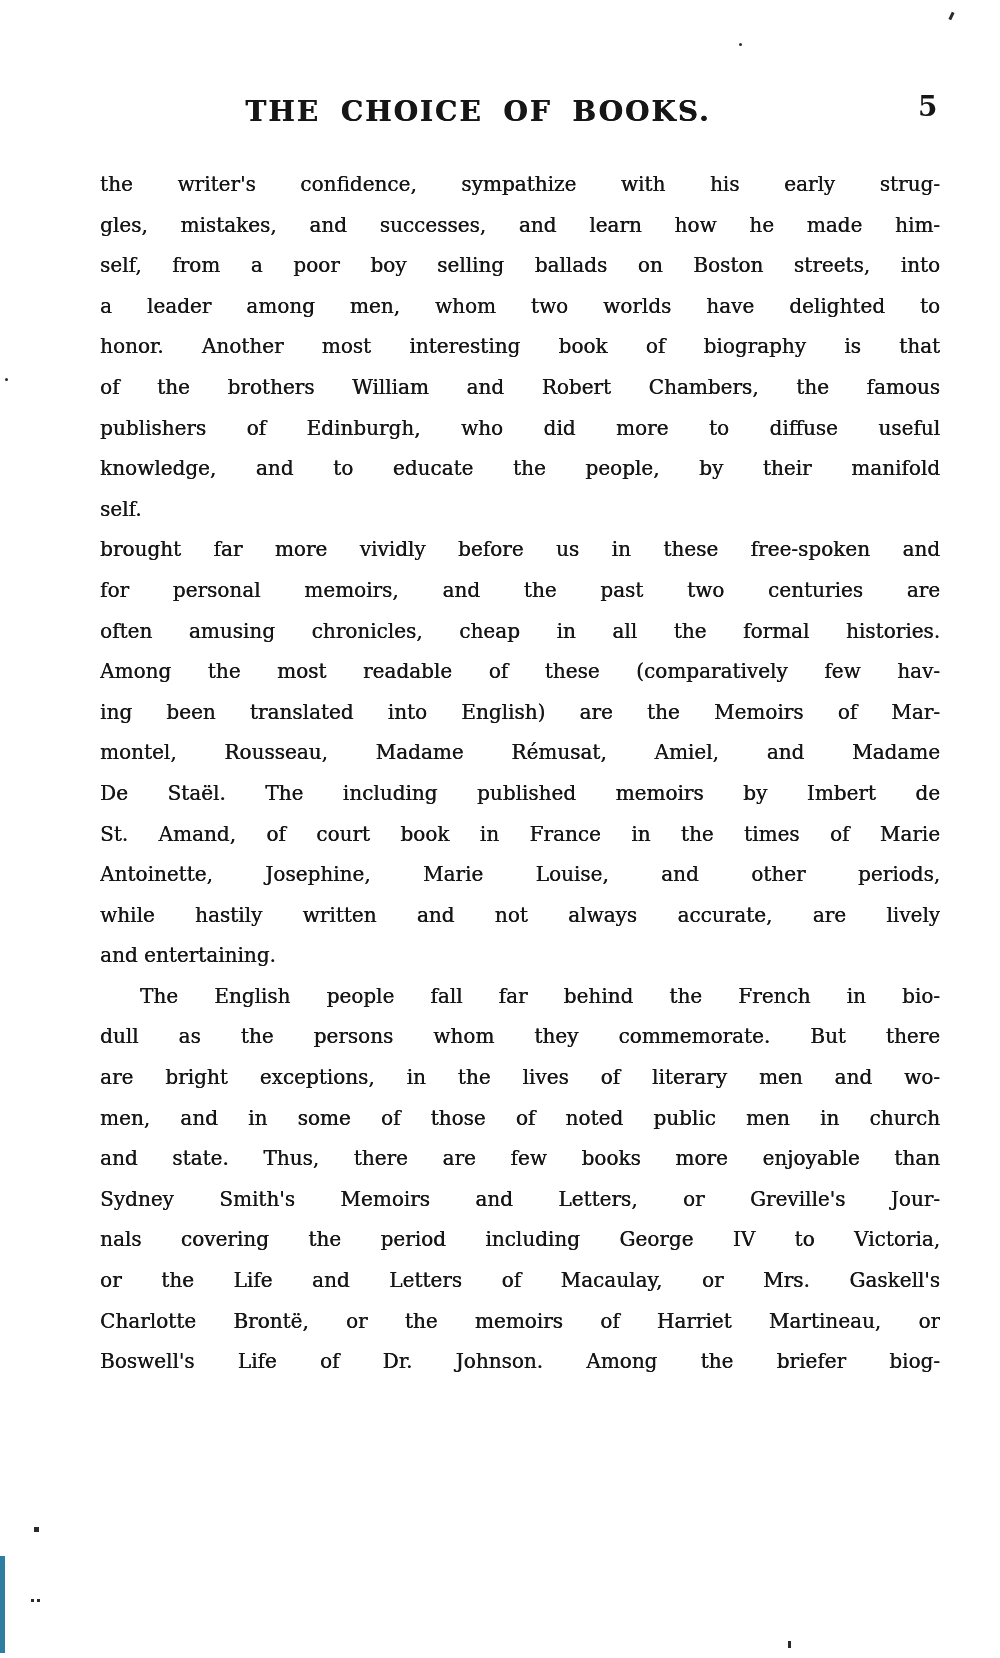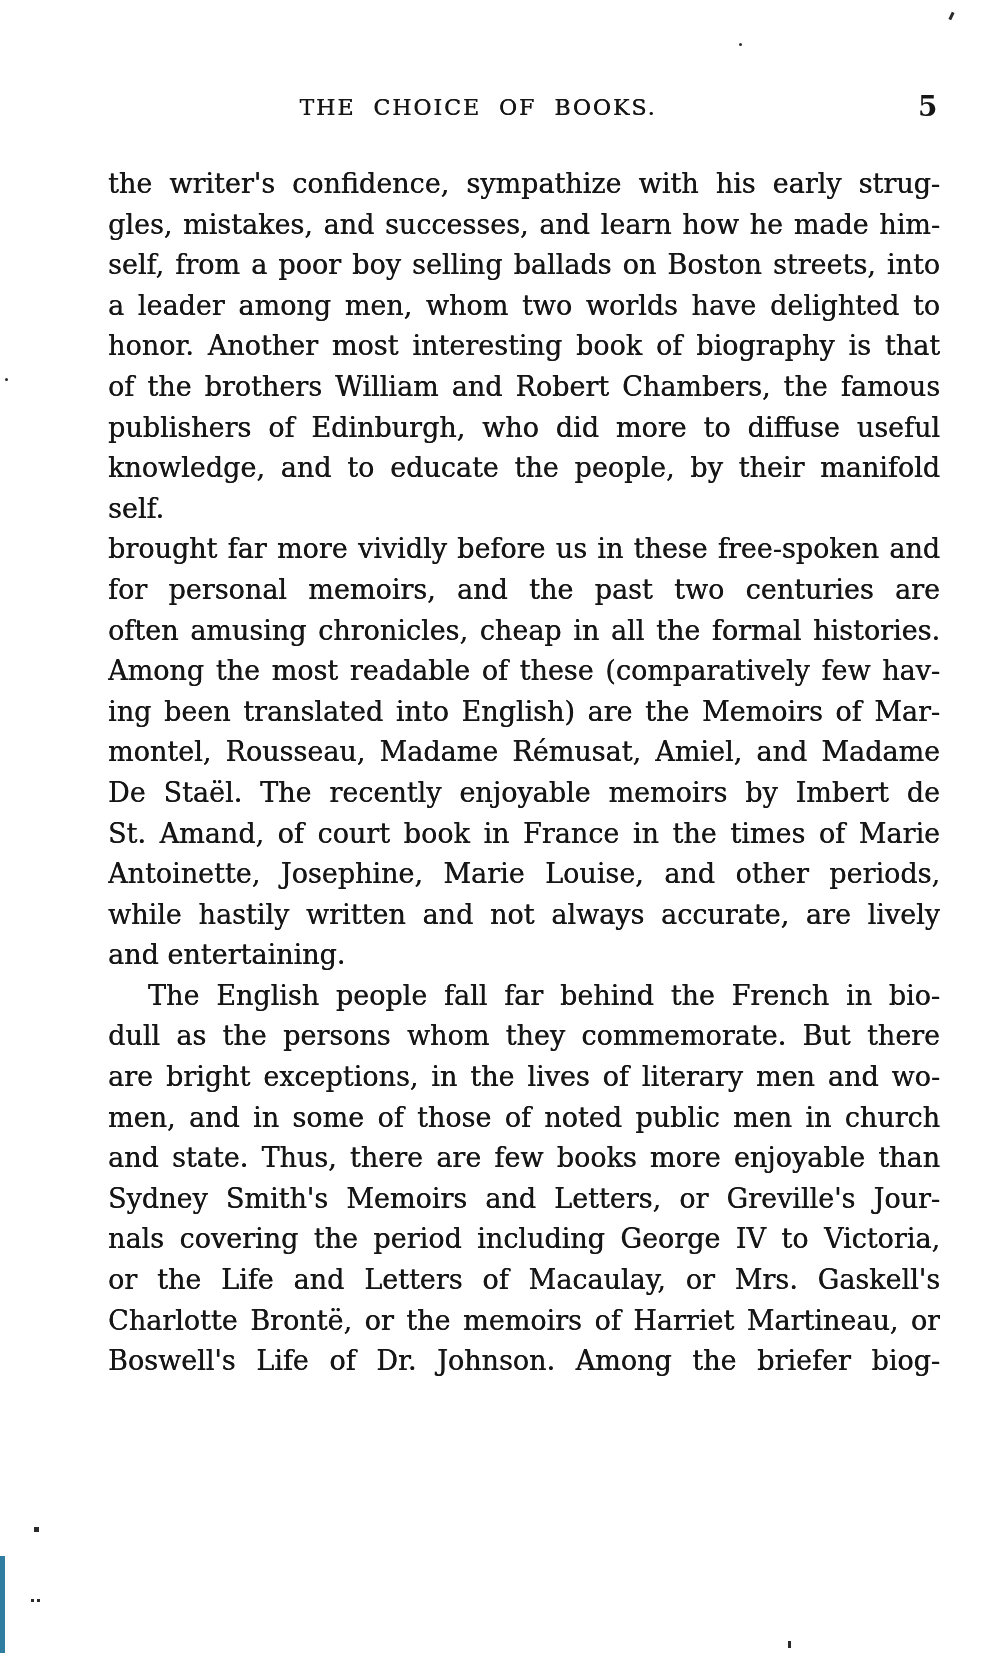"THE CHOICE OF BOOKS." .running-title { font-size: 22px -> 28px; font-weight: normal -> bold }
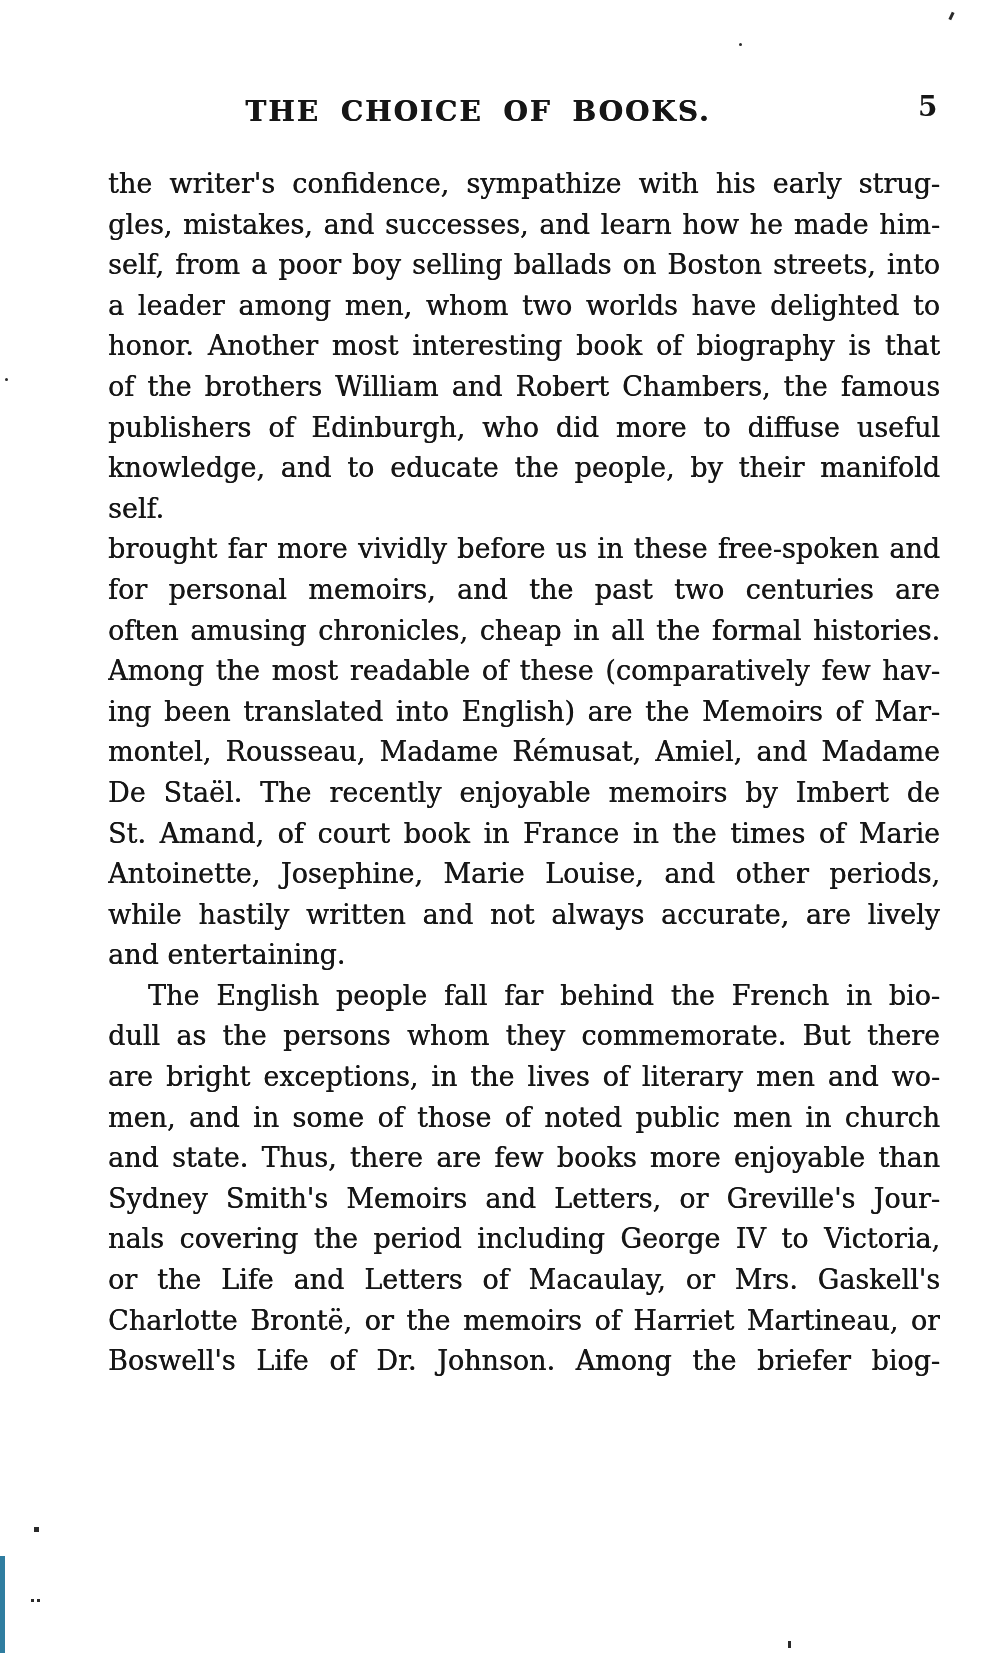"the writer's confidence, sympathize with" .line { font-size: 27px -> 20px; margin-left: 8px -> none }
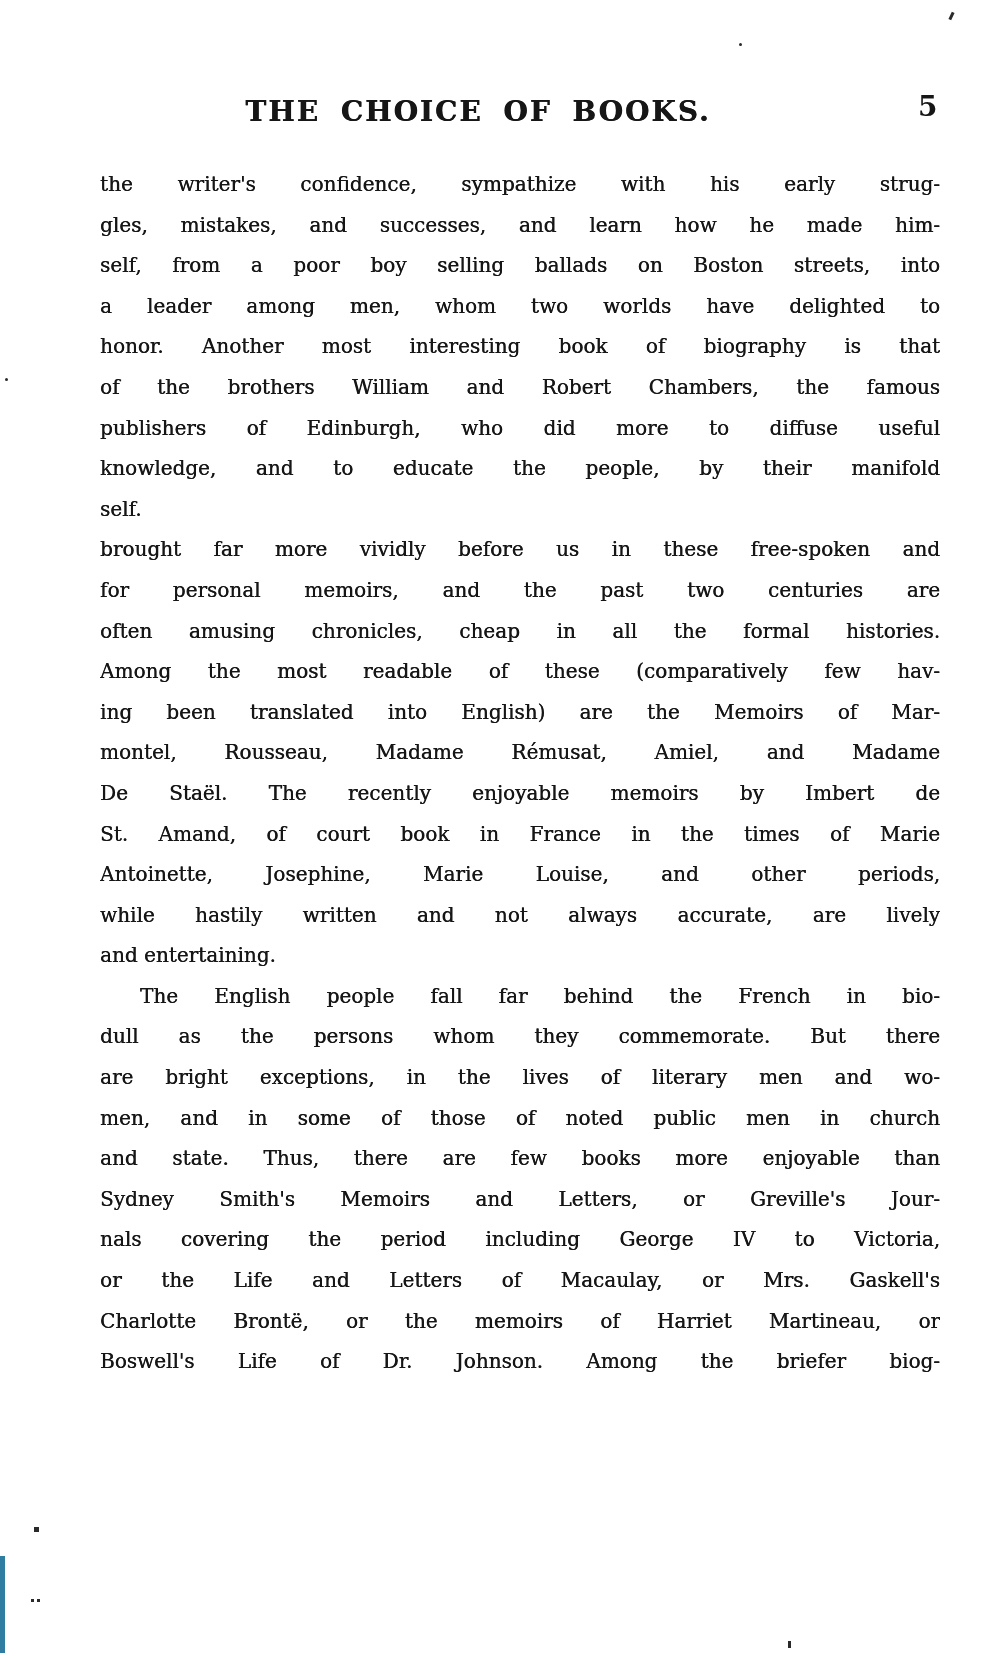"De Staël. The recently enjoyable" div.line { text: recently enjoyable -> including published }
